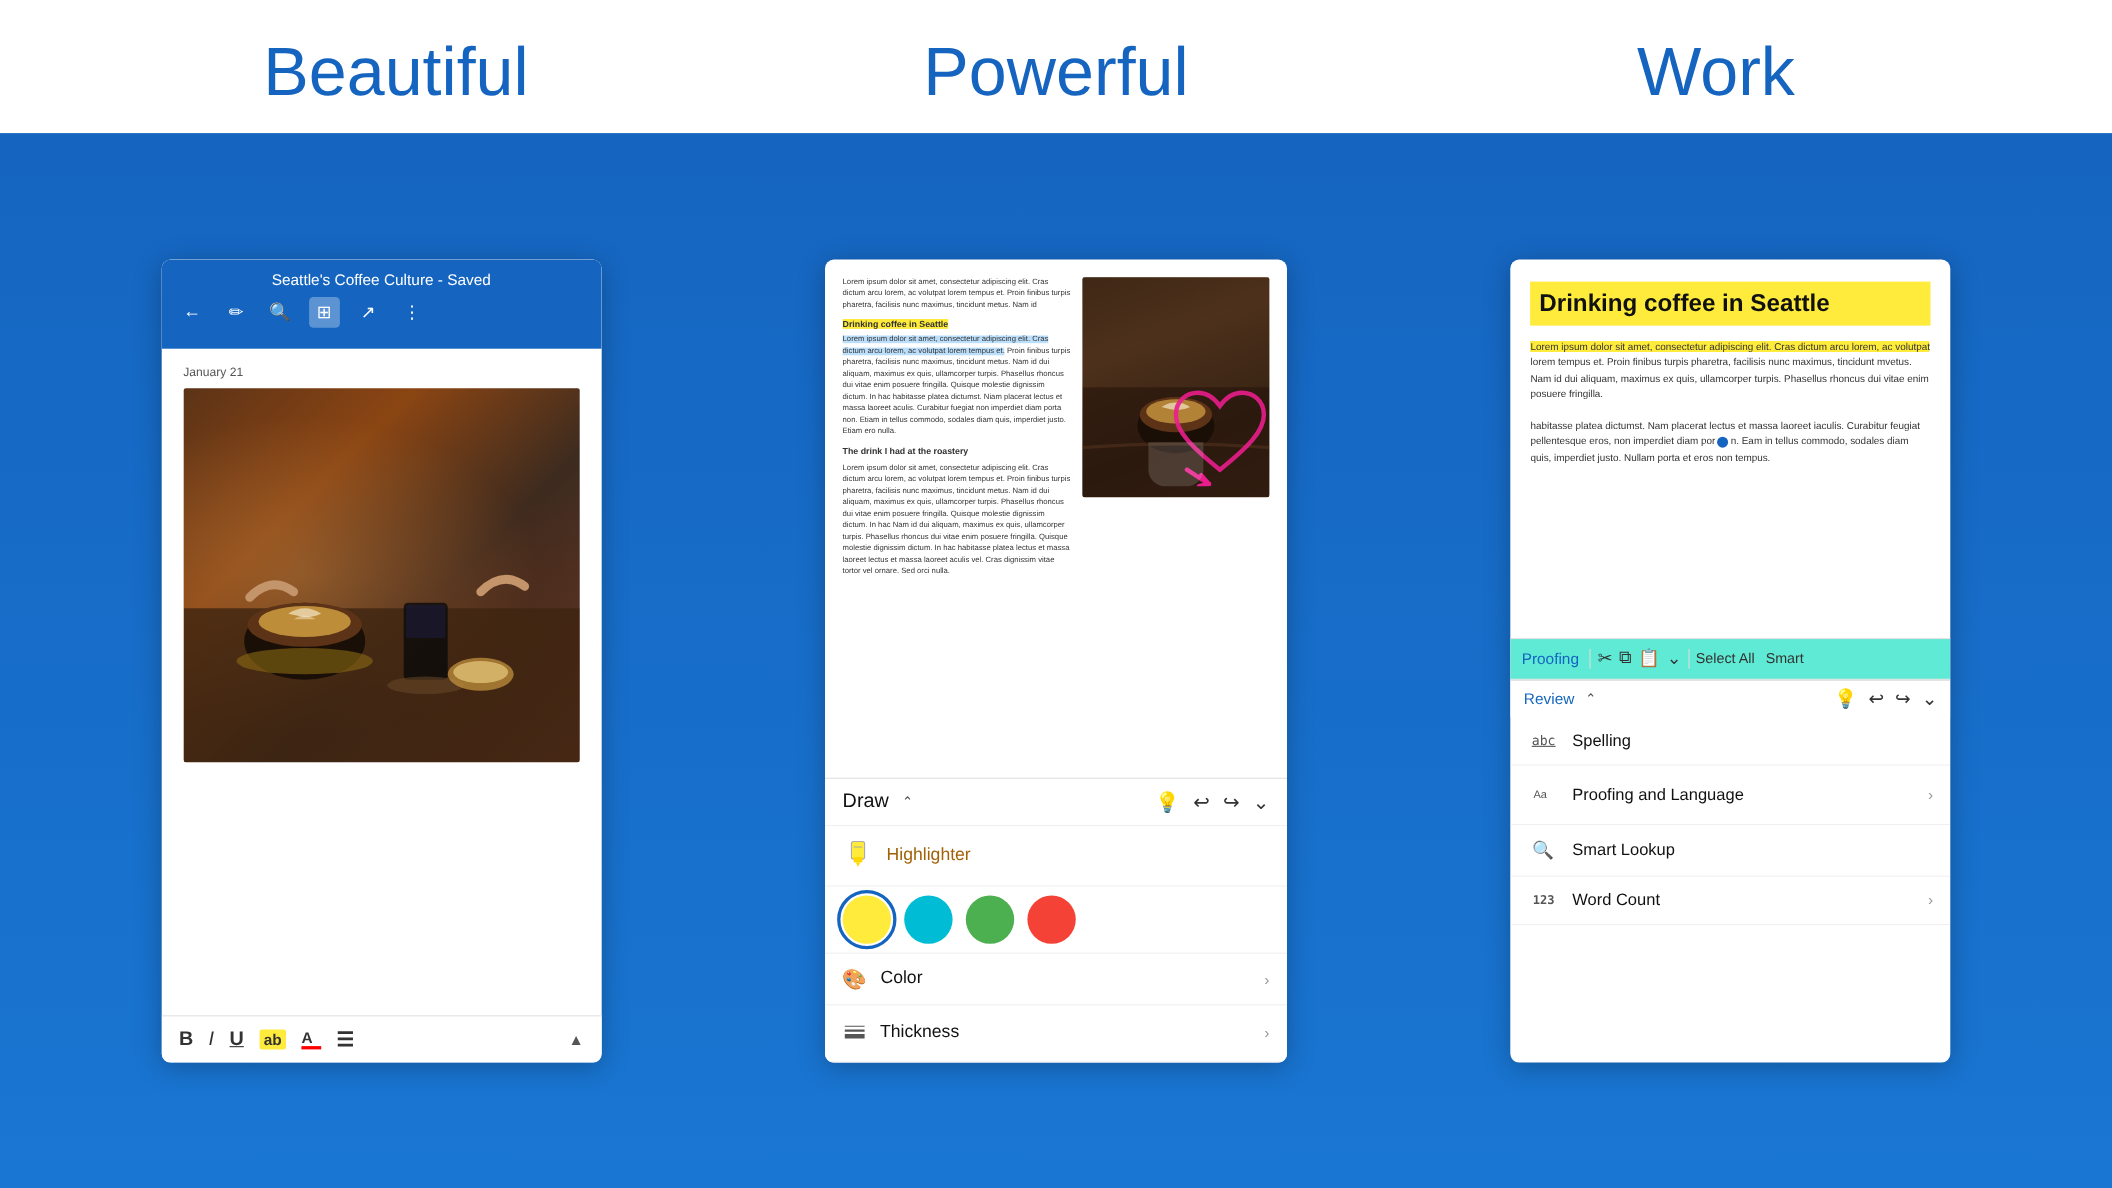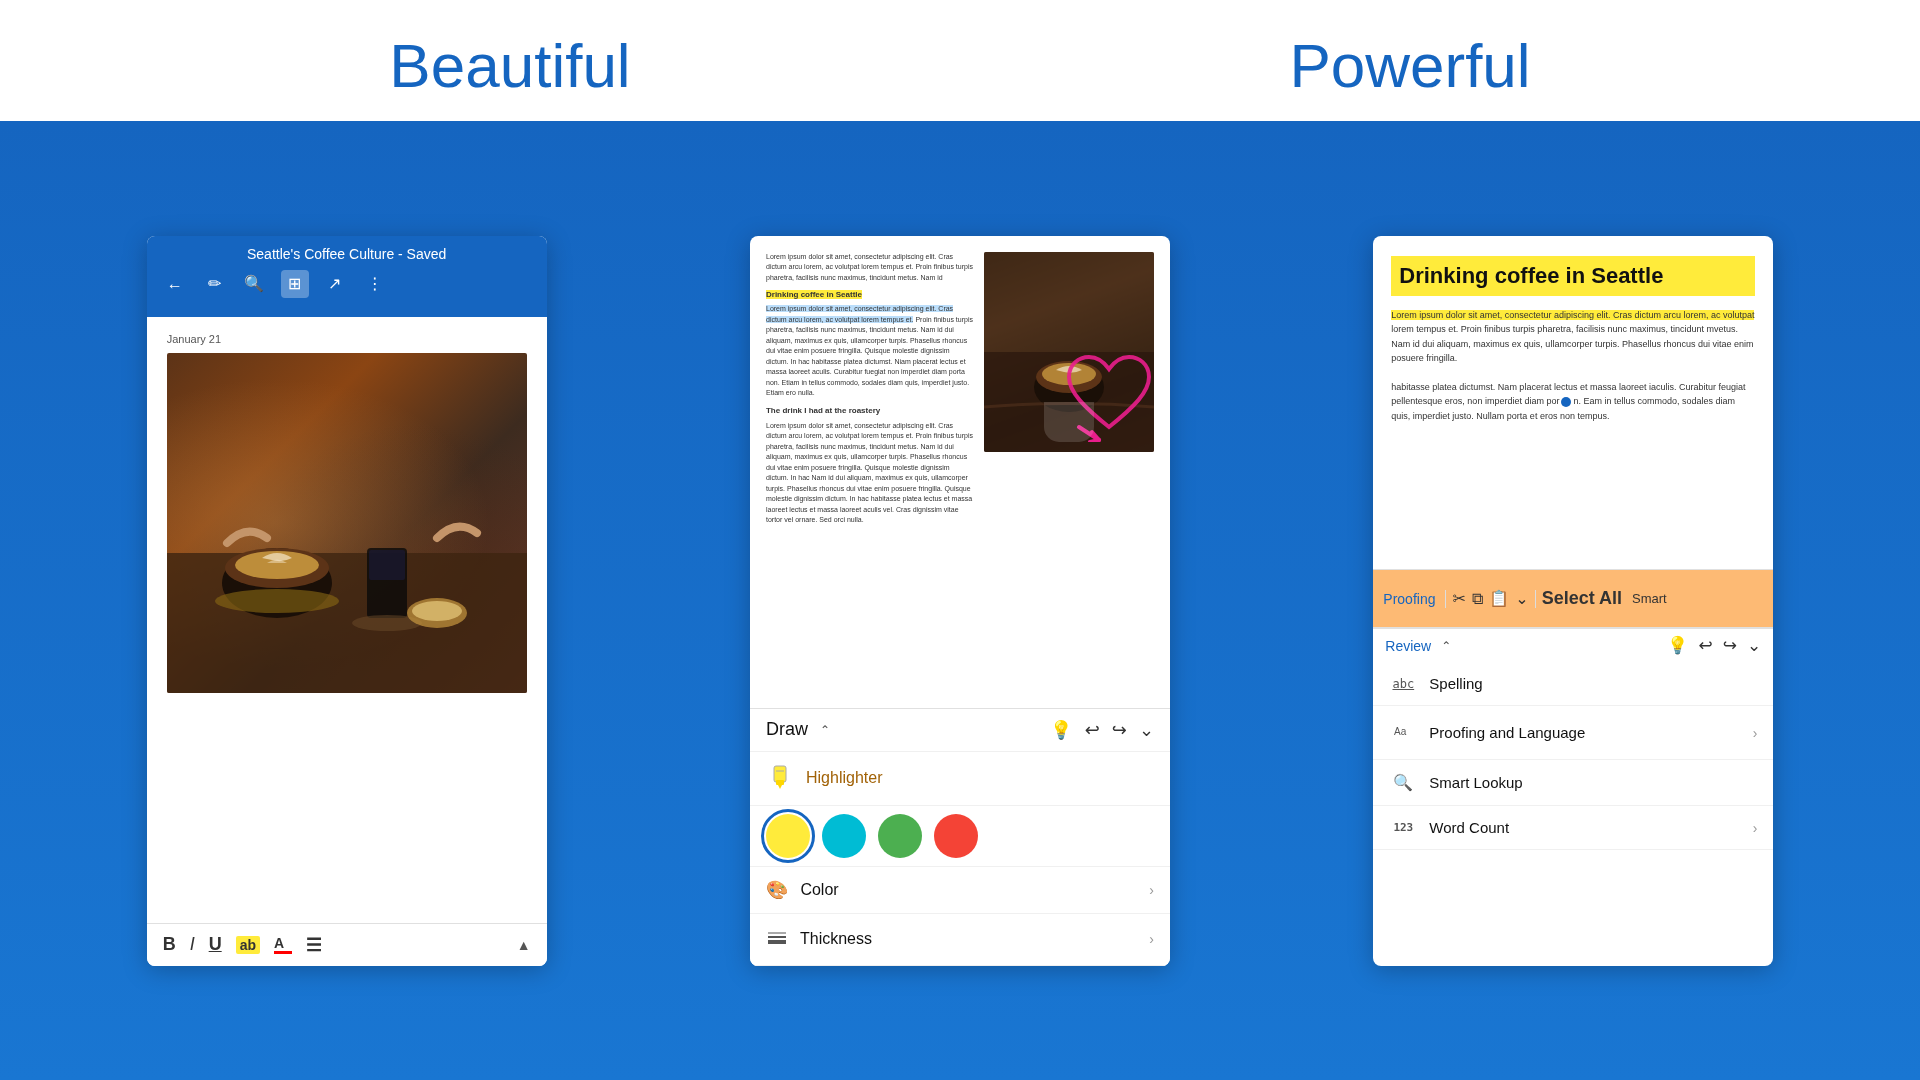"Work" h1.header-title { html: none -> <h1>Work</h1> }
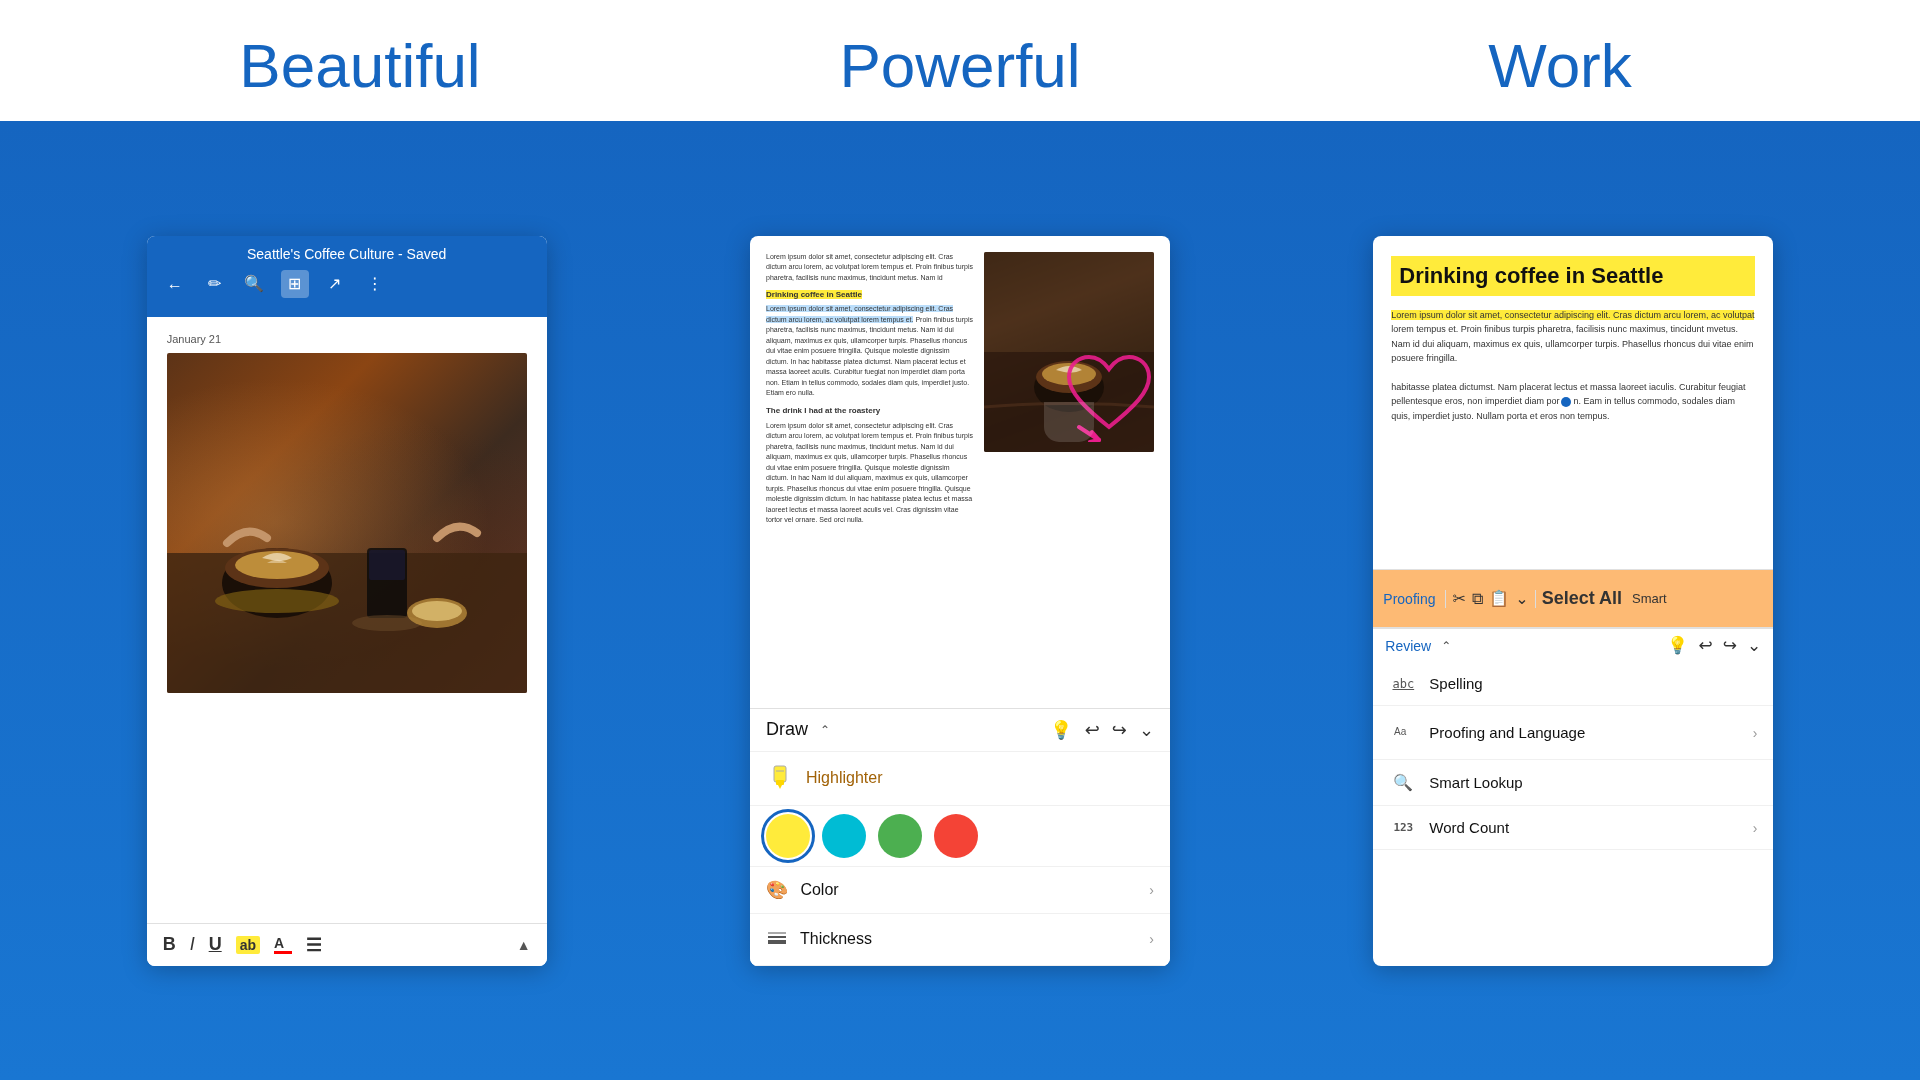"Proofing" div { background: #fdba74 -> #5eead4; padding: 18px 10px -> 8px 10px }
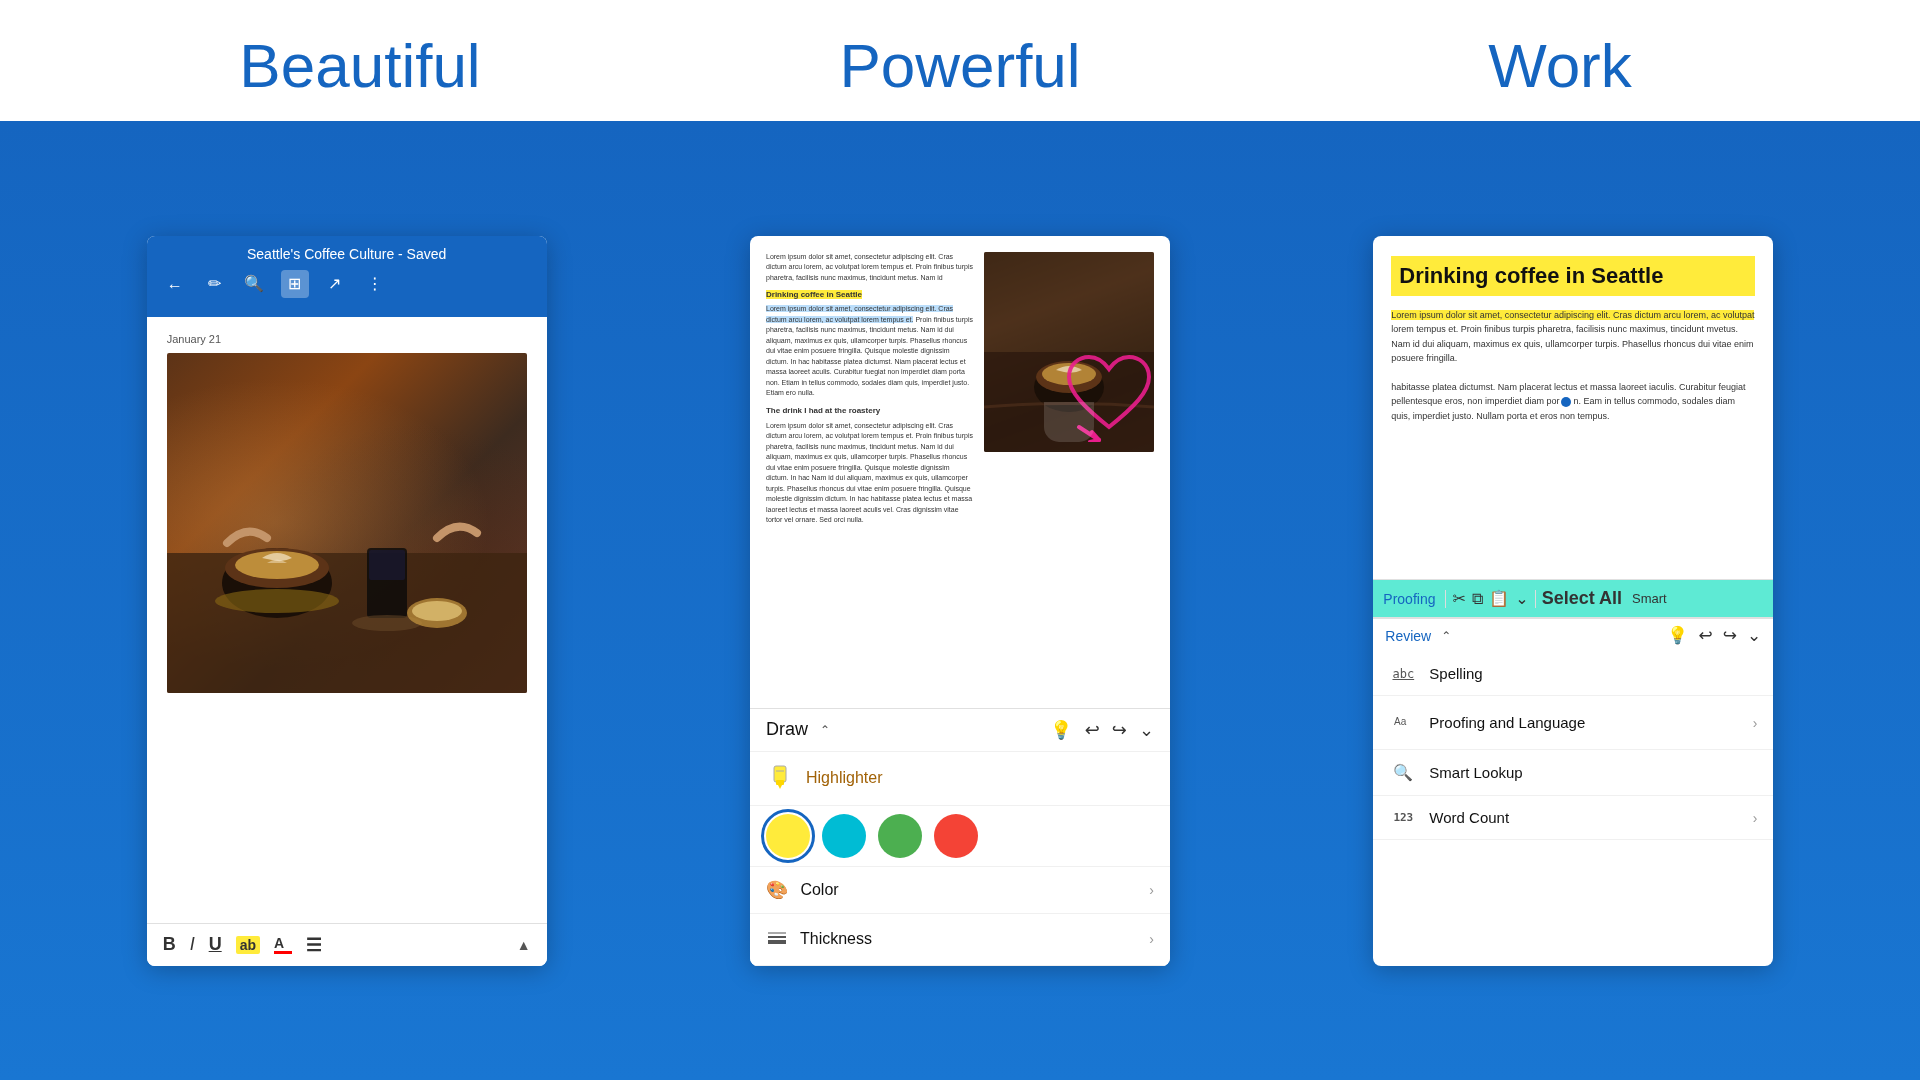"Select All" span { font-size: 18px -> 13px; font-weight: 700 -> 400 }
